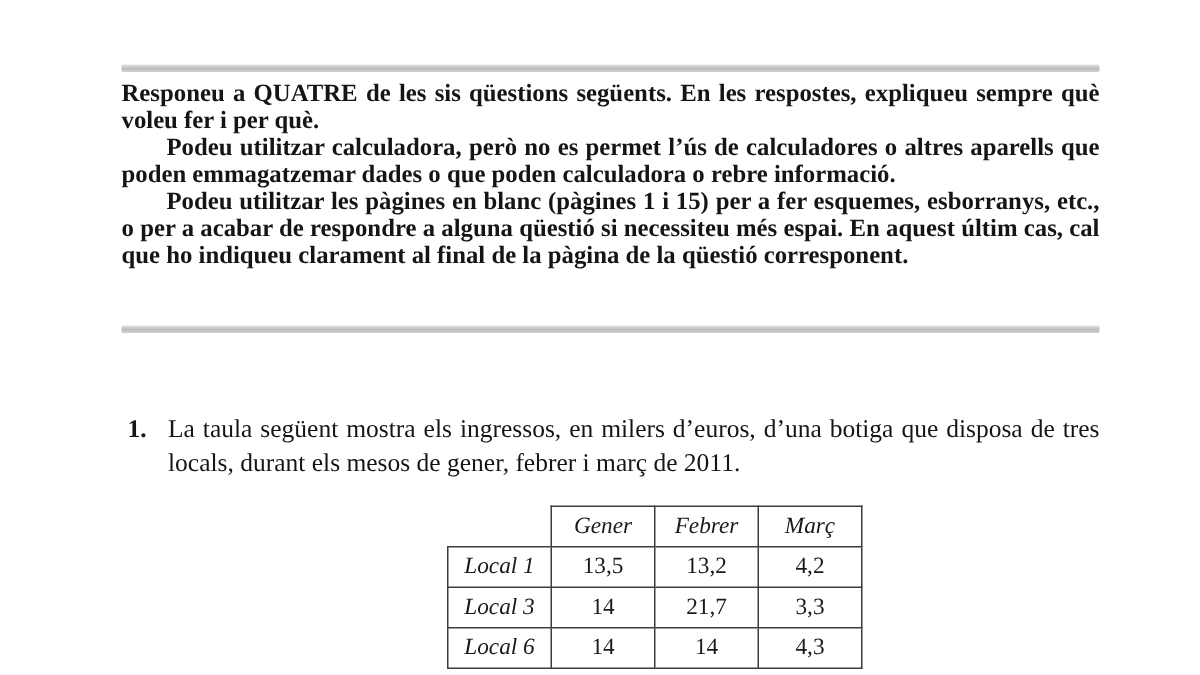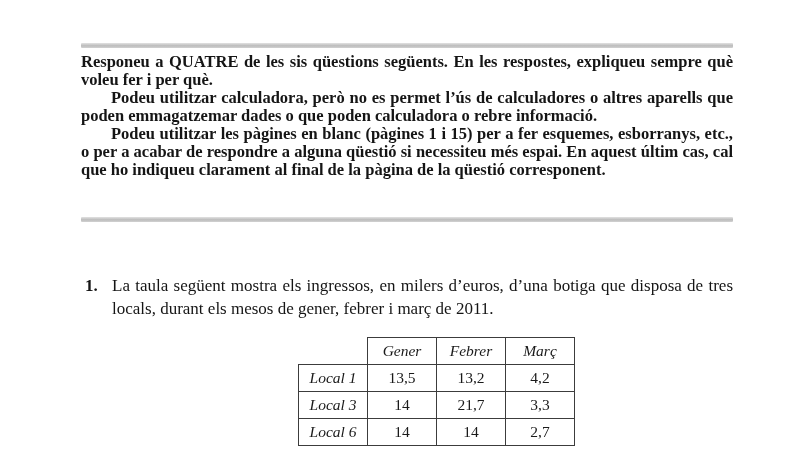"2,7" td { text: 2,7 -> 4,3 }
